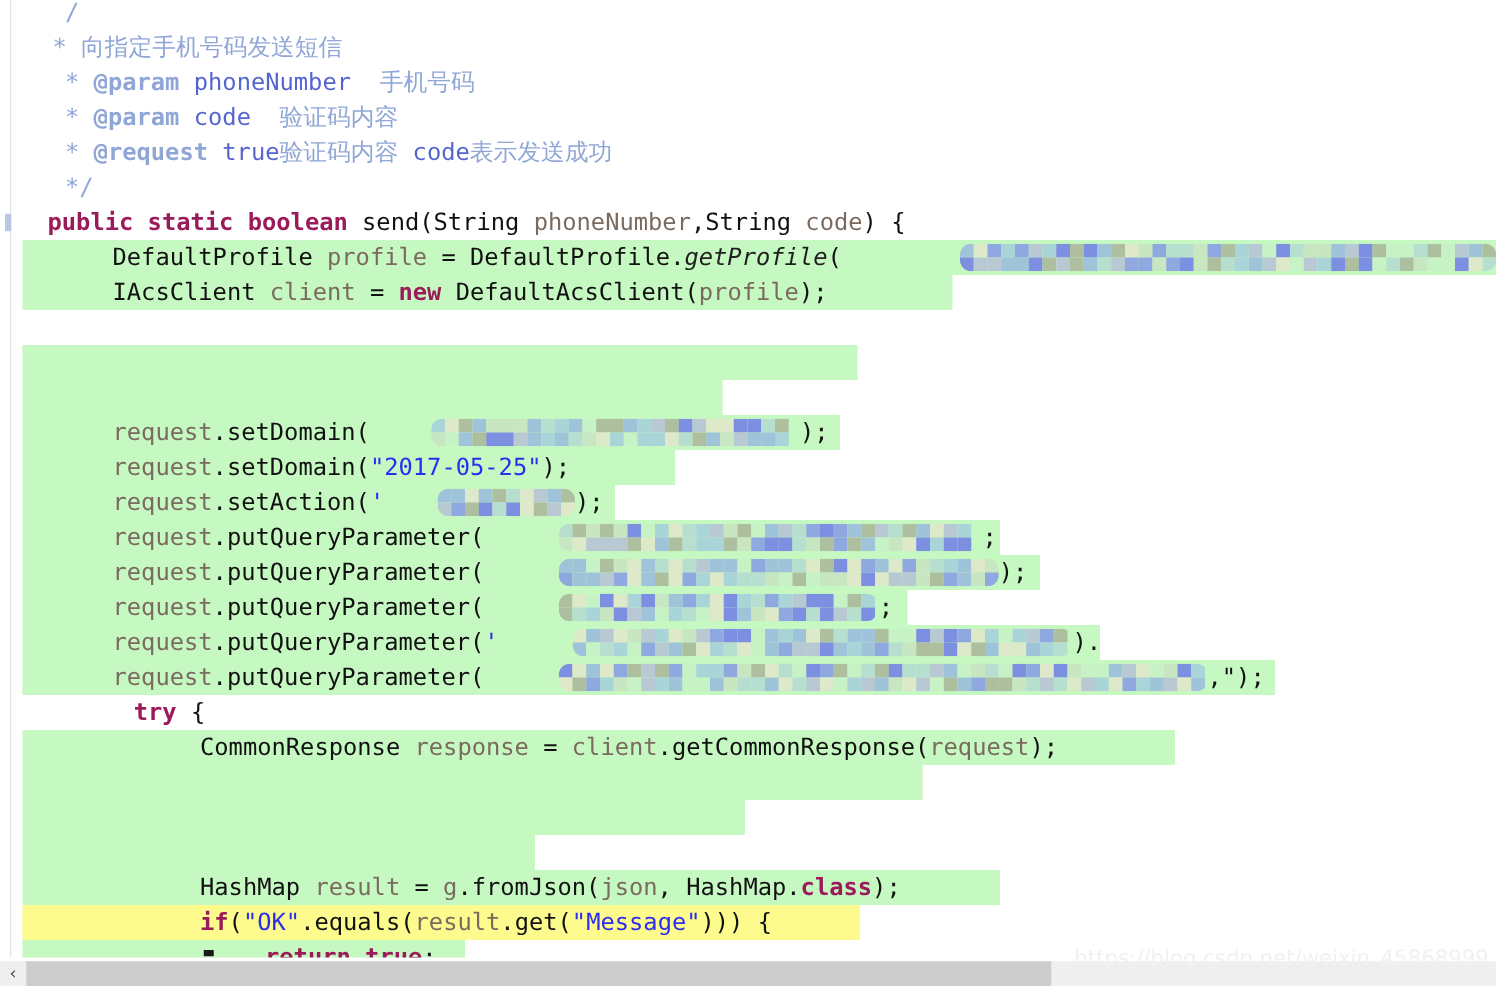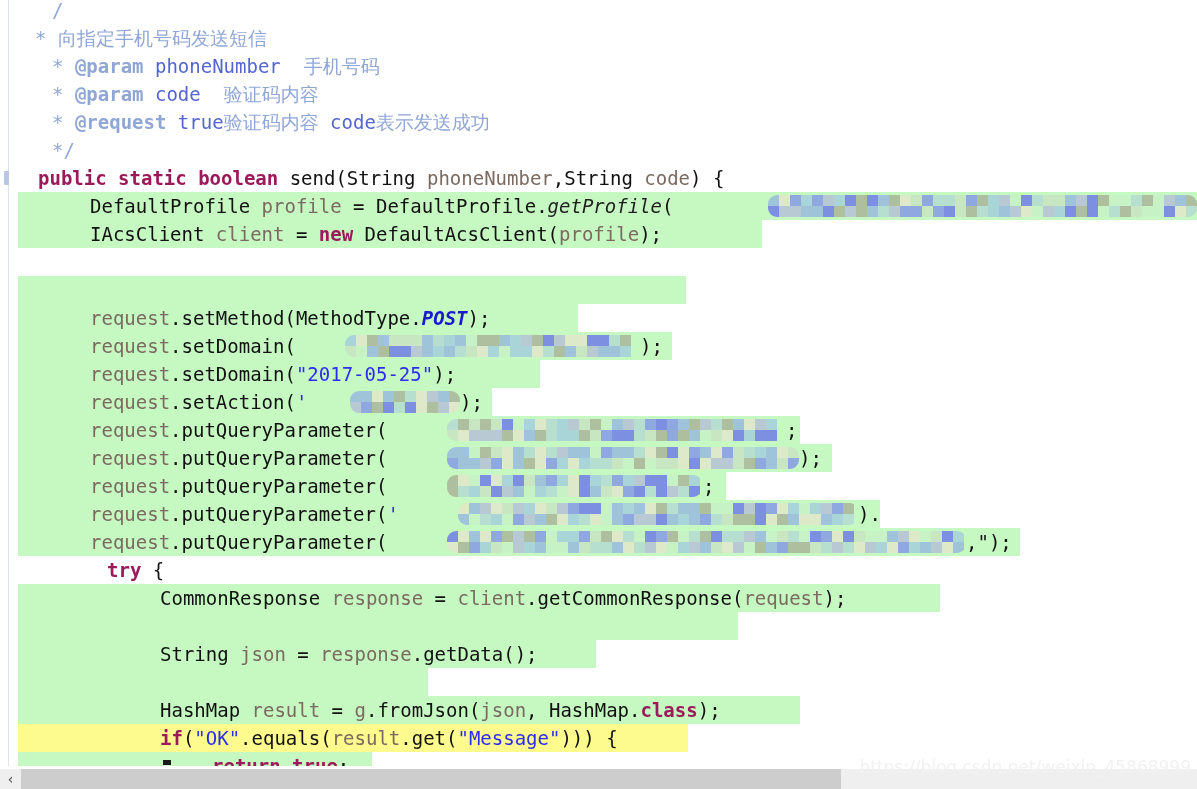"* 向指定手机号码发送短信" span.txt { margin-left: none -> 24px; padding-left: 35px -> 18px }
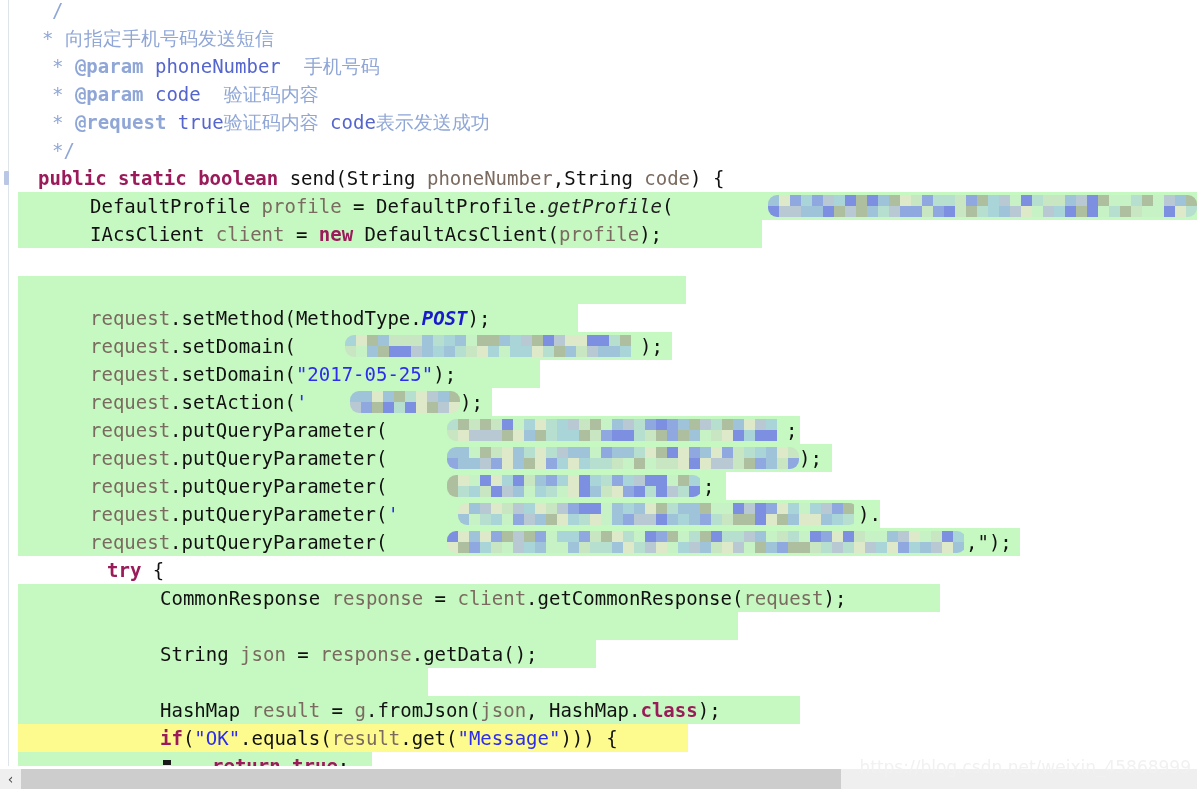"request.setMethod(MethodType.POST);" span.txt { html: <span><span>request</span><span>.setMethod(MethodType.</span><span>POST</span><span>);</span></span> -> none }
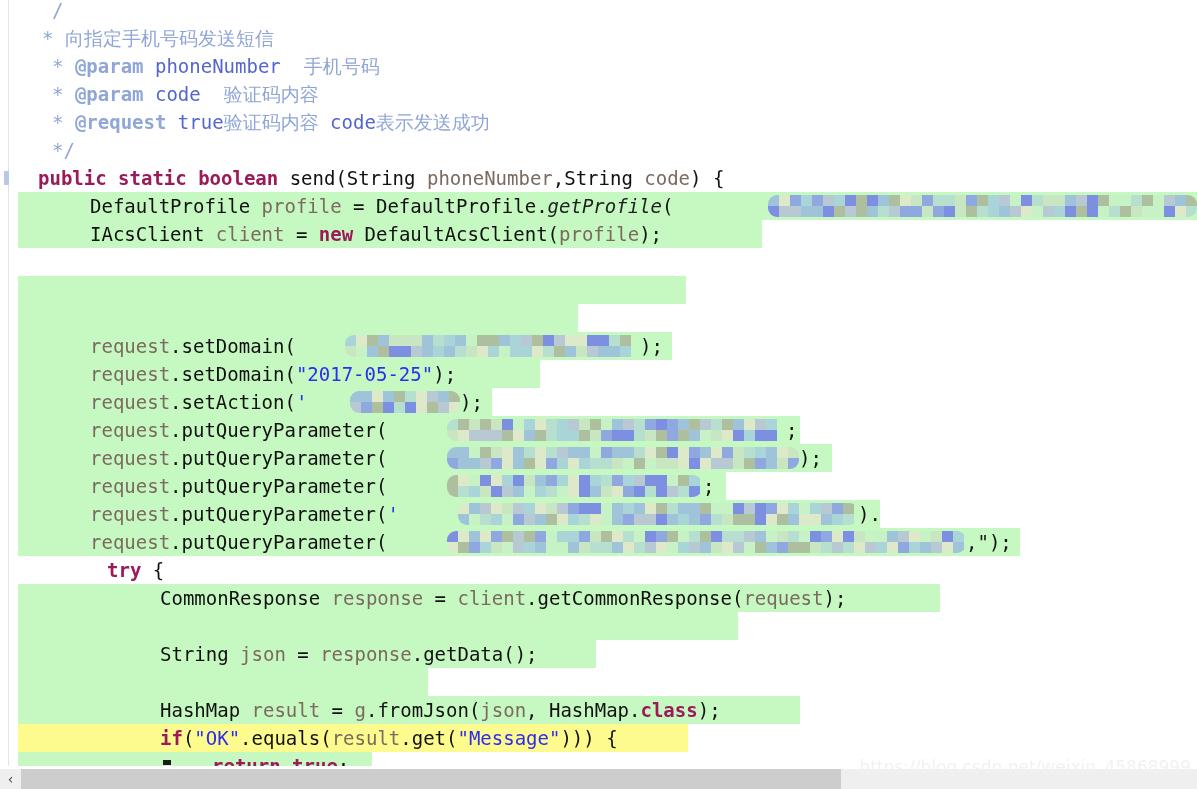"String json = response.getData();" span.txt { html: <span><span>String </span><span>json</span><span> = </span><span>response</span><span>.getData();</span></span> -> none }
